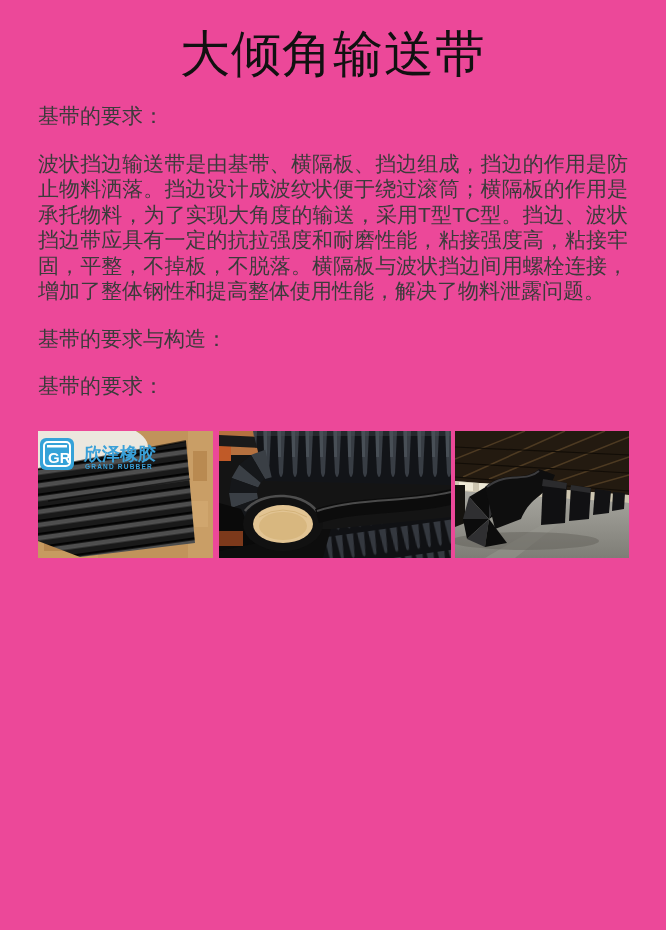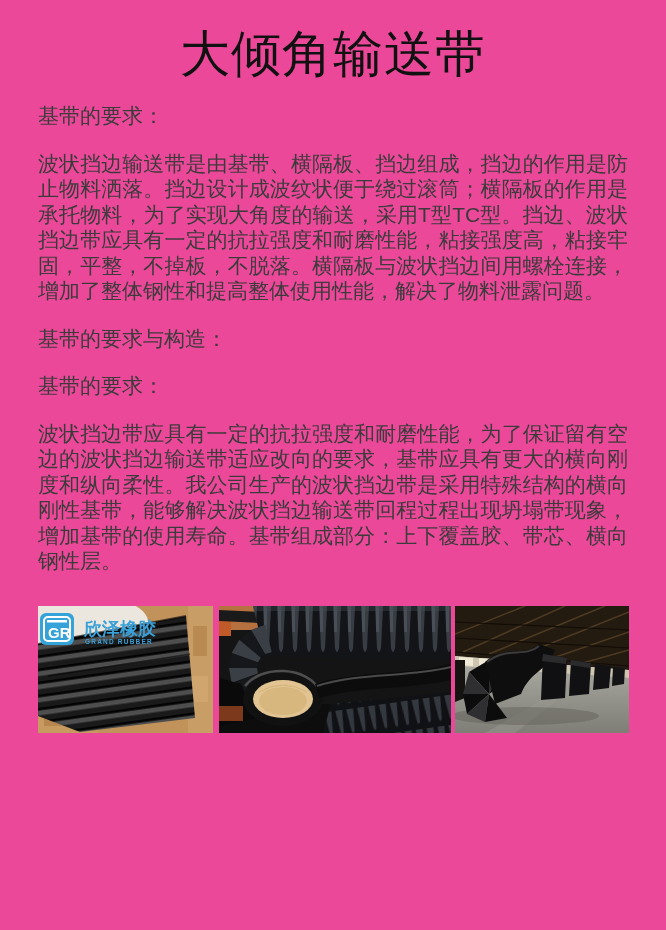"波状挡边带应具有一定的抗拉强度和耐磨性能，为了保证留有空边的波状挡边输送带适应改" p { html: <p>波状挡边带应具有一定的抗拉强度和耐磨性能，为了保证留有空边的波状挡边输送带适应改向的要求，基带应具有更大的横向刚度和纵向柔性。我公司生产的波状挡边带是采用特殊结构的横向刚性基带，能够解决波状挡边输送带回程过程出现坍塌带现象，增加基带的使用寿命。基带组成部分：上下覆盖胶、带芯、横向钢性层。</p> -> none }
